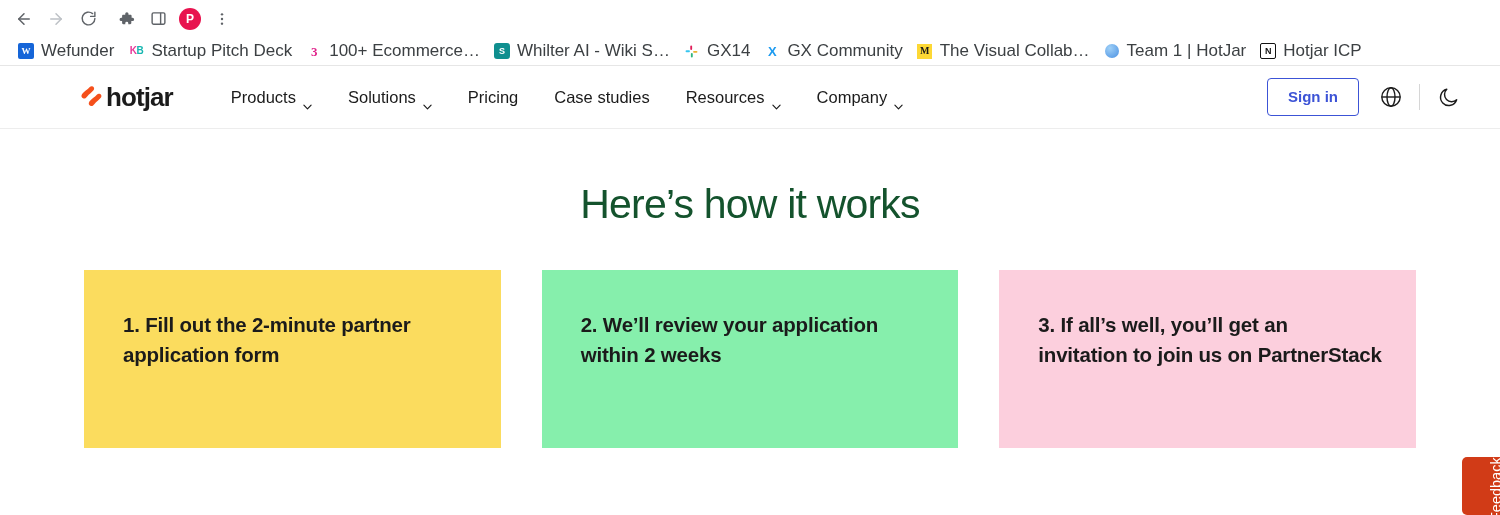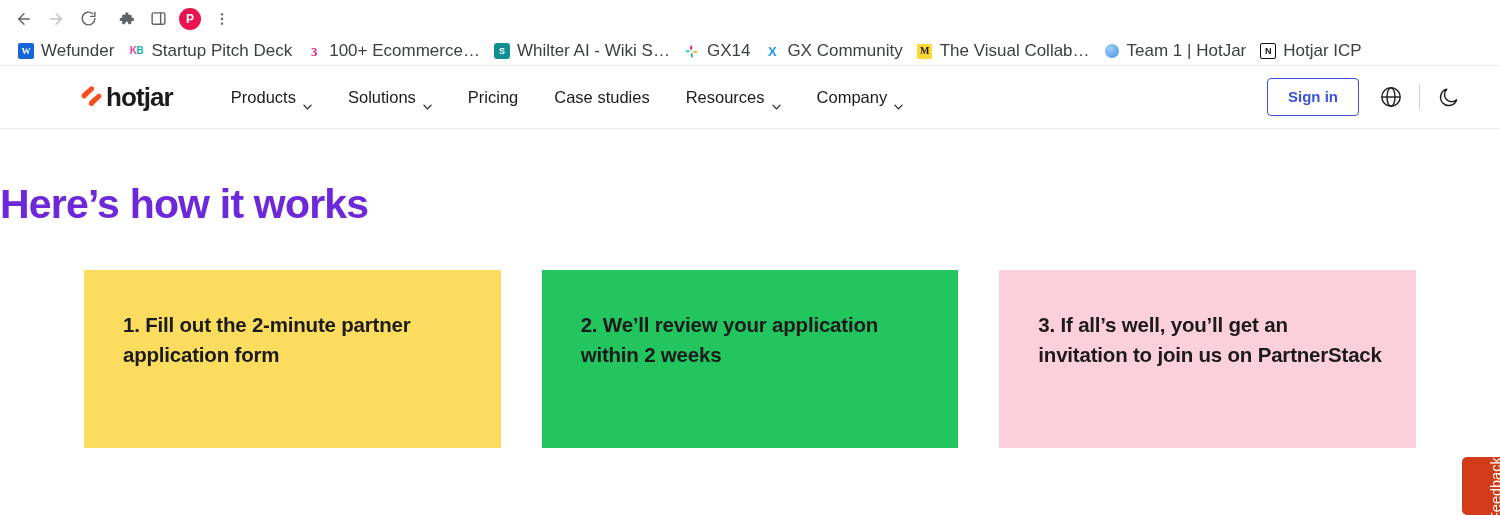"Here’s how it works" .page-title { color: #6d28d9 -> #14532d; font-weight: 700 -> 400; text-align: none -> center }
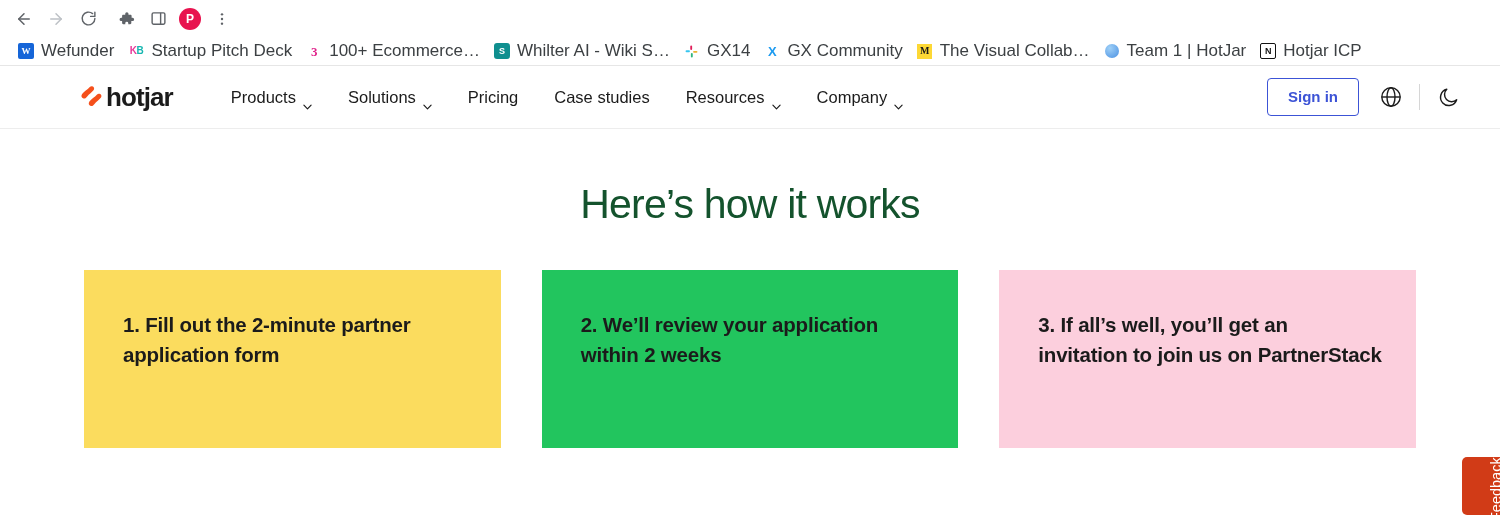"2. We’ll review your application" div.card { background: #22c55e -> #86efac }
